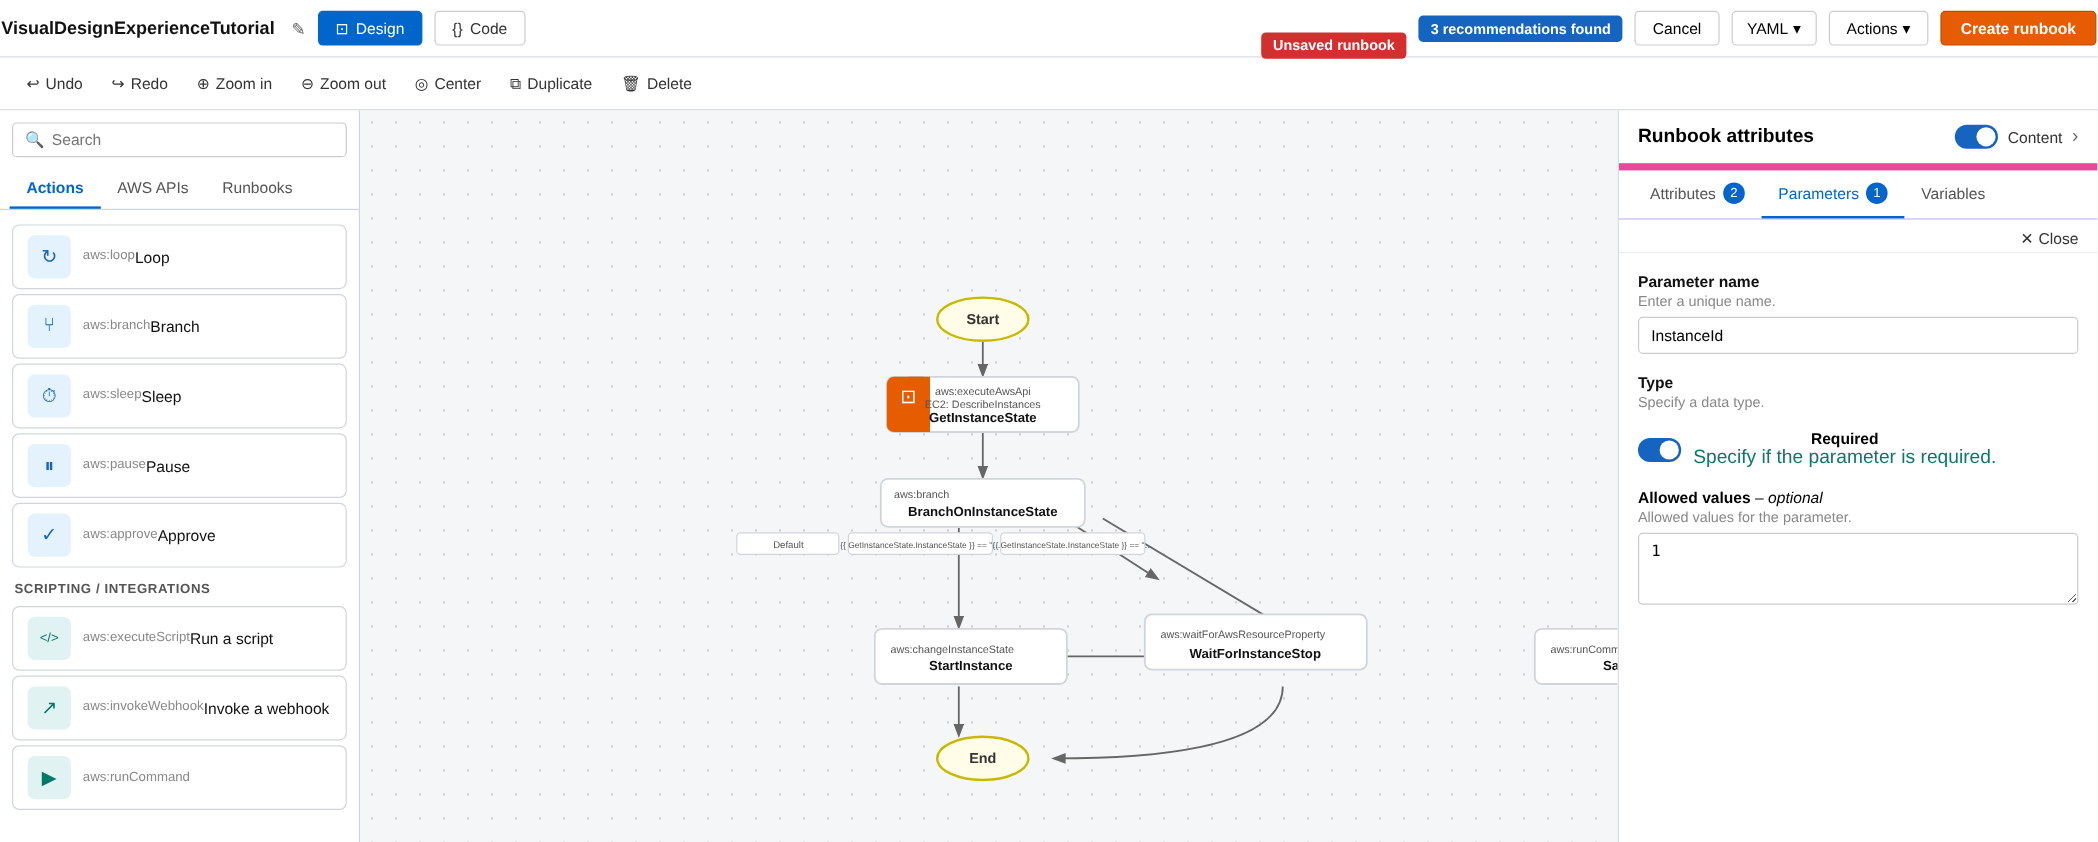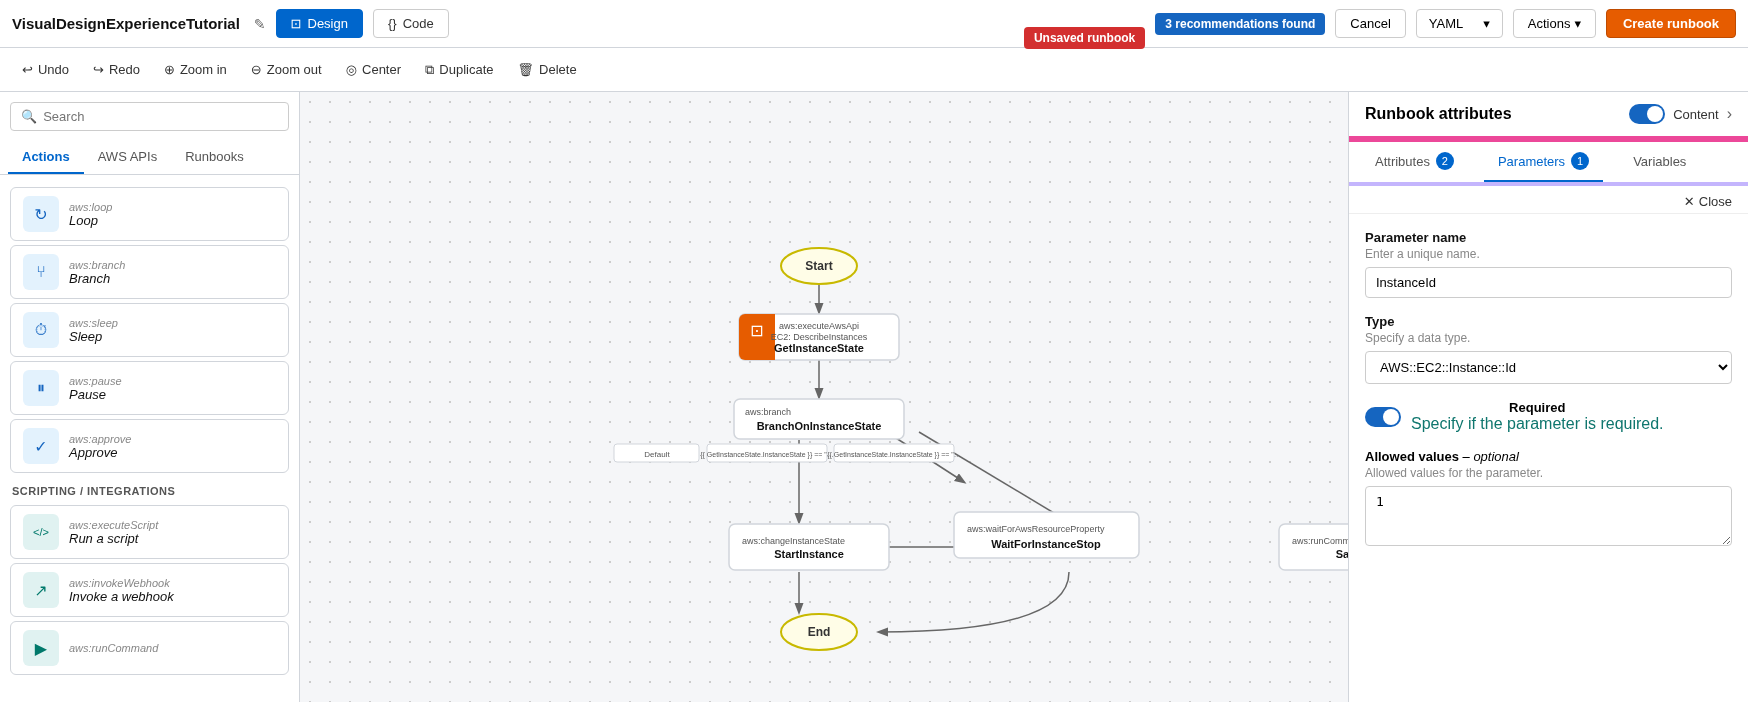"VisualDesignExperienceTutorial" .topbar { padding: 0 12px -> 0 1px }
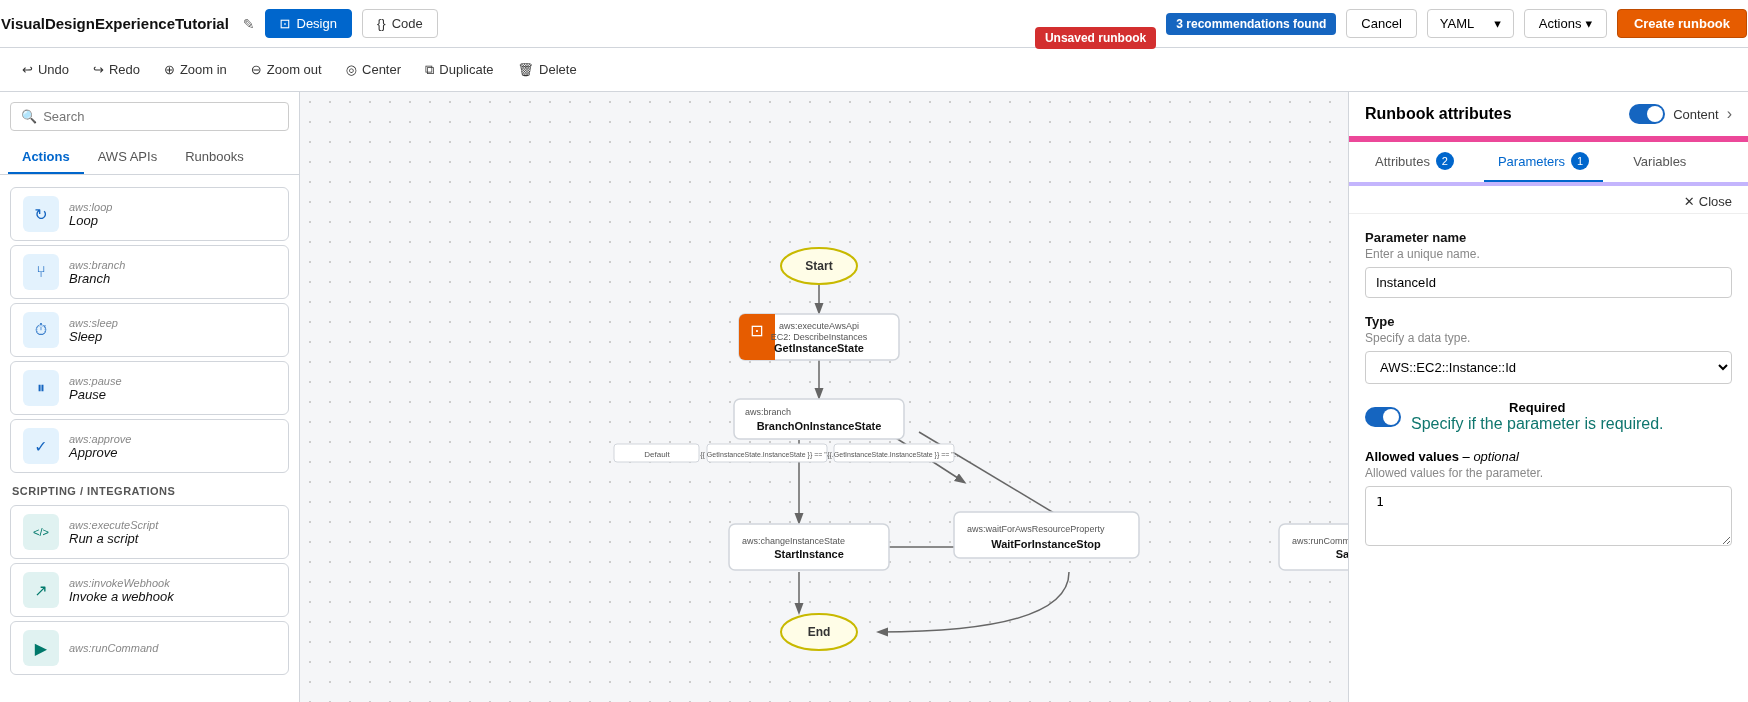"YAML" .yaml-btn { gap: 20px -> 4px }
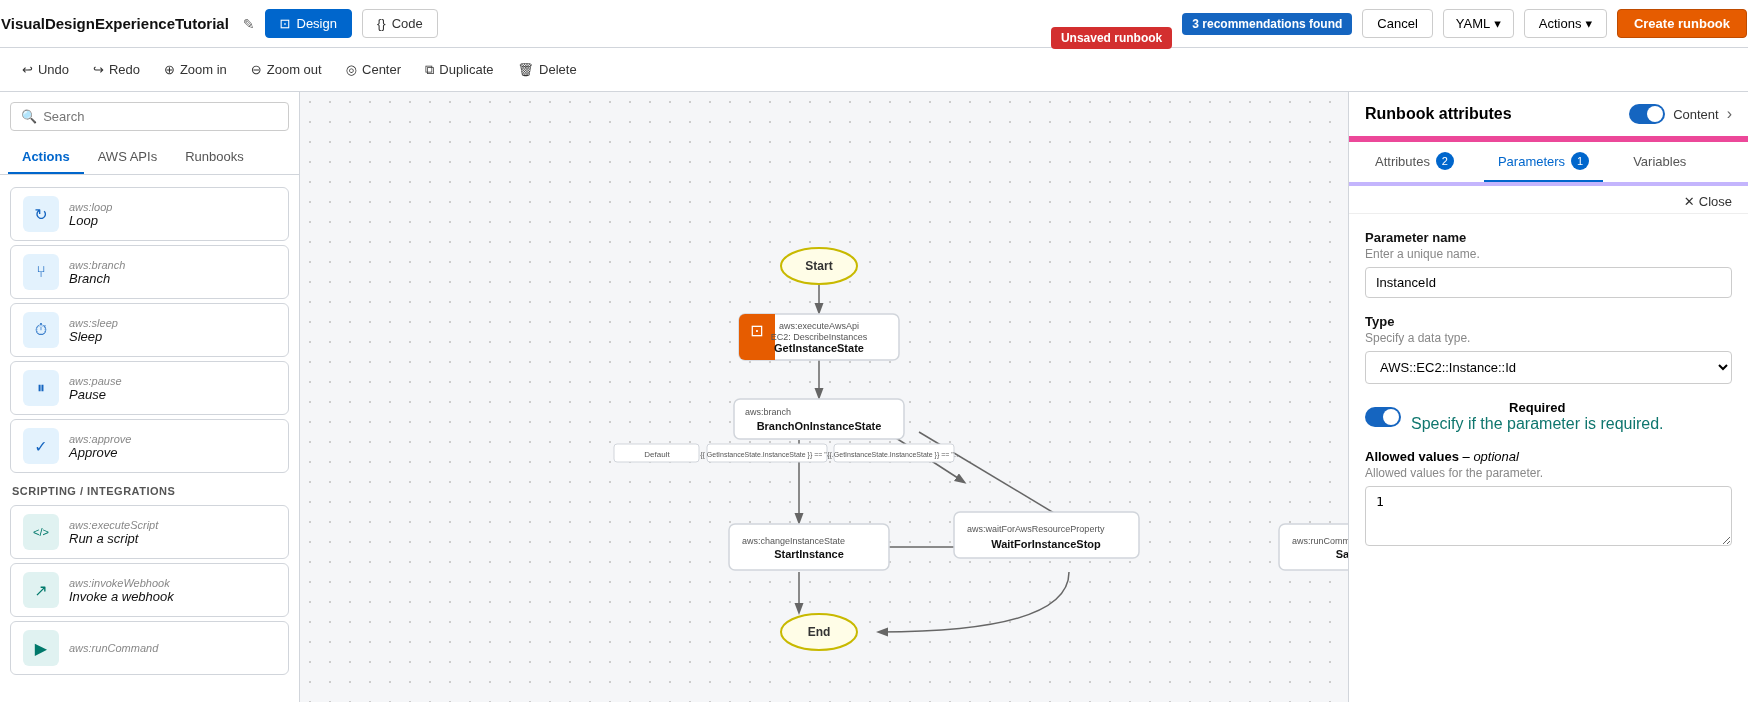"Attributes" .panel-tabs { border-bottom: 4px solid #c4b5fd -> 1px solid #c4b5fd; gap: 16px -> none }
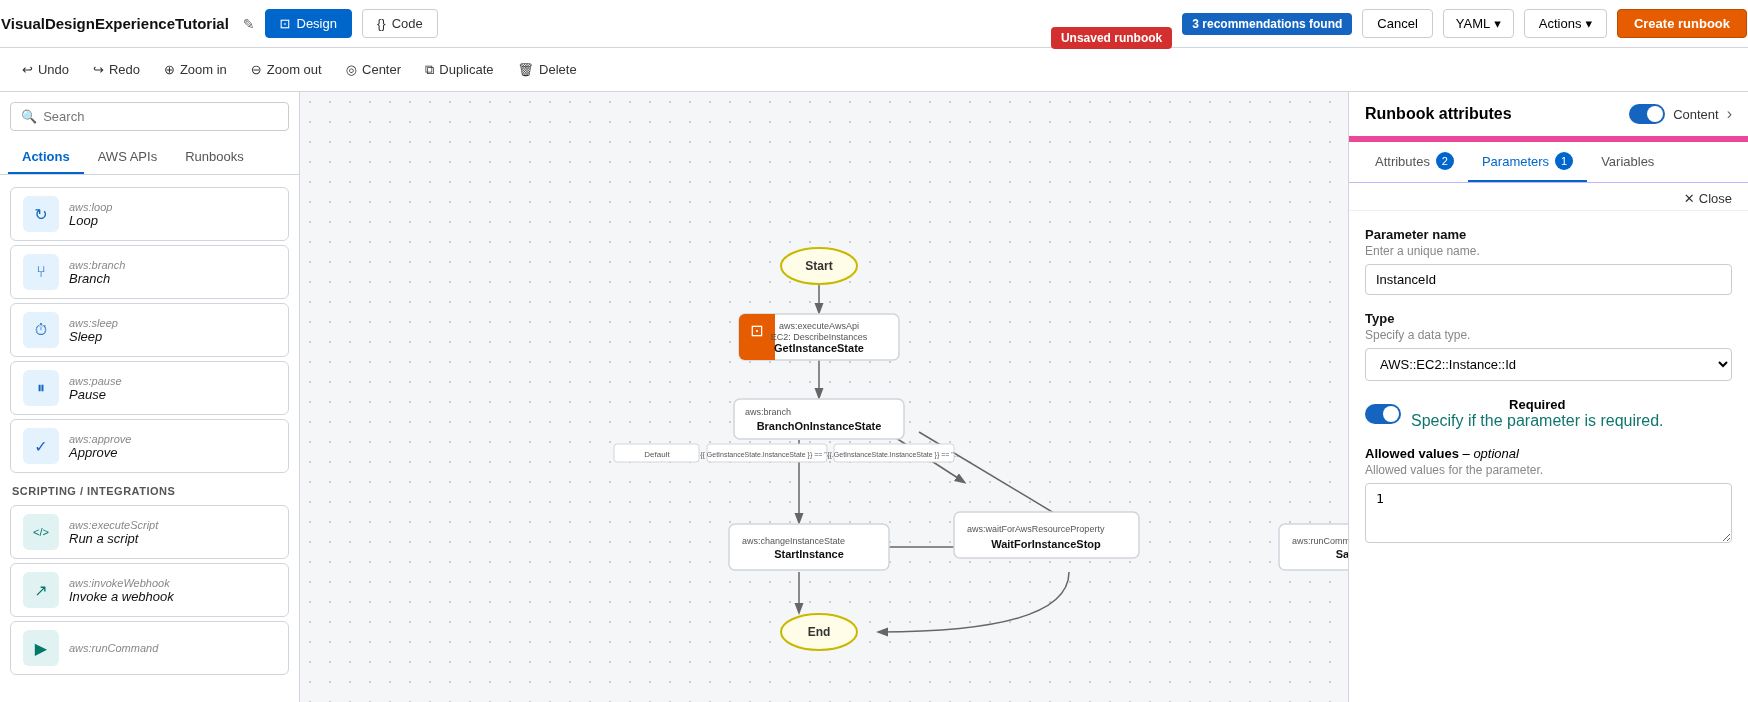"aws:loop" .action-item-text { flex-direction: column -> row; font-style: italic -> none }
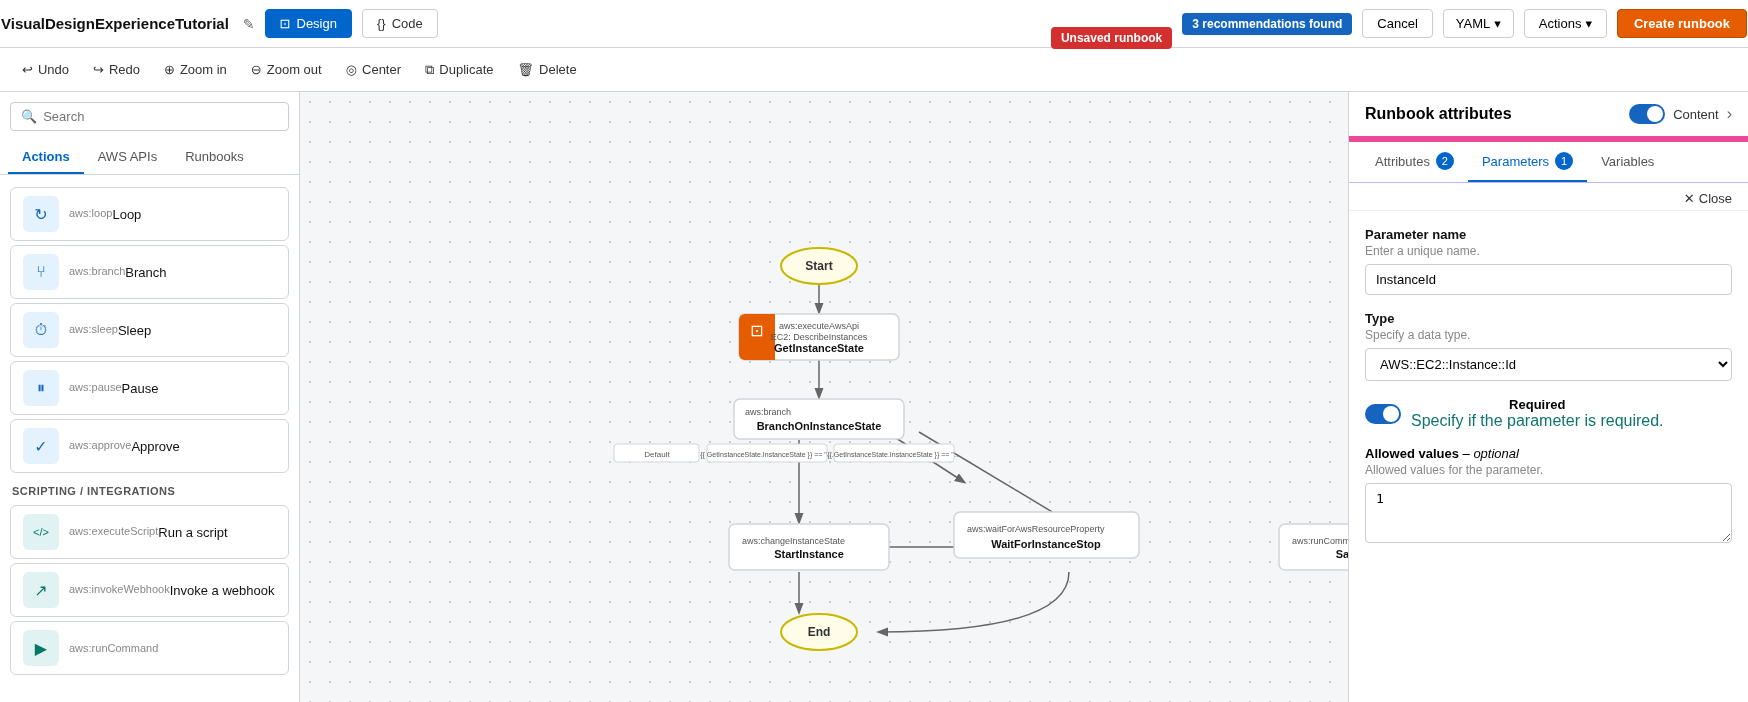"AWS::EC2::Instance::Id" select.form-select { html: <select><option>AWS::EC2::Instance::Id</option><option>String</option><option>Integer</option><option>Boolean</option></select> -> none }
